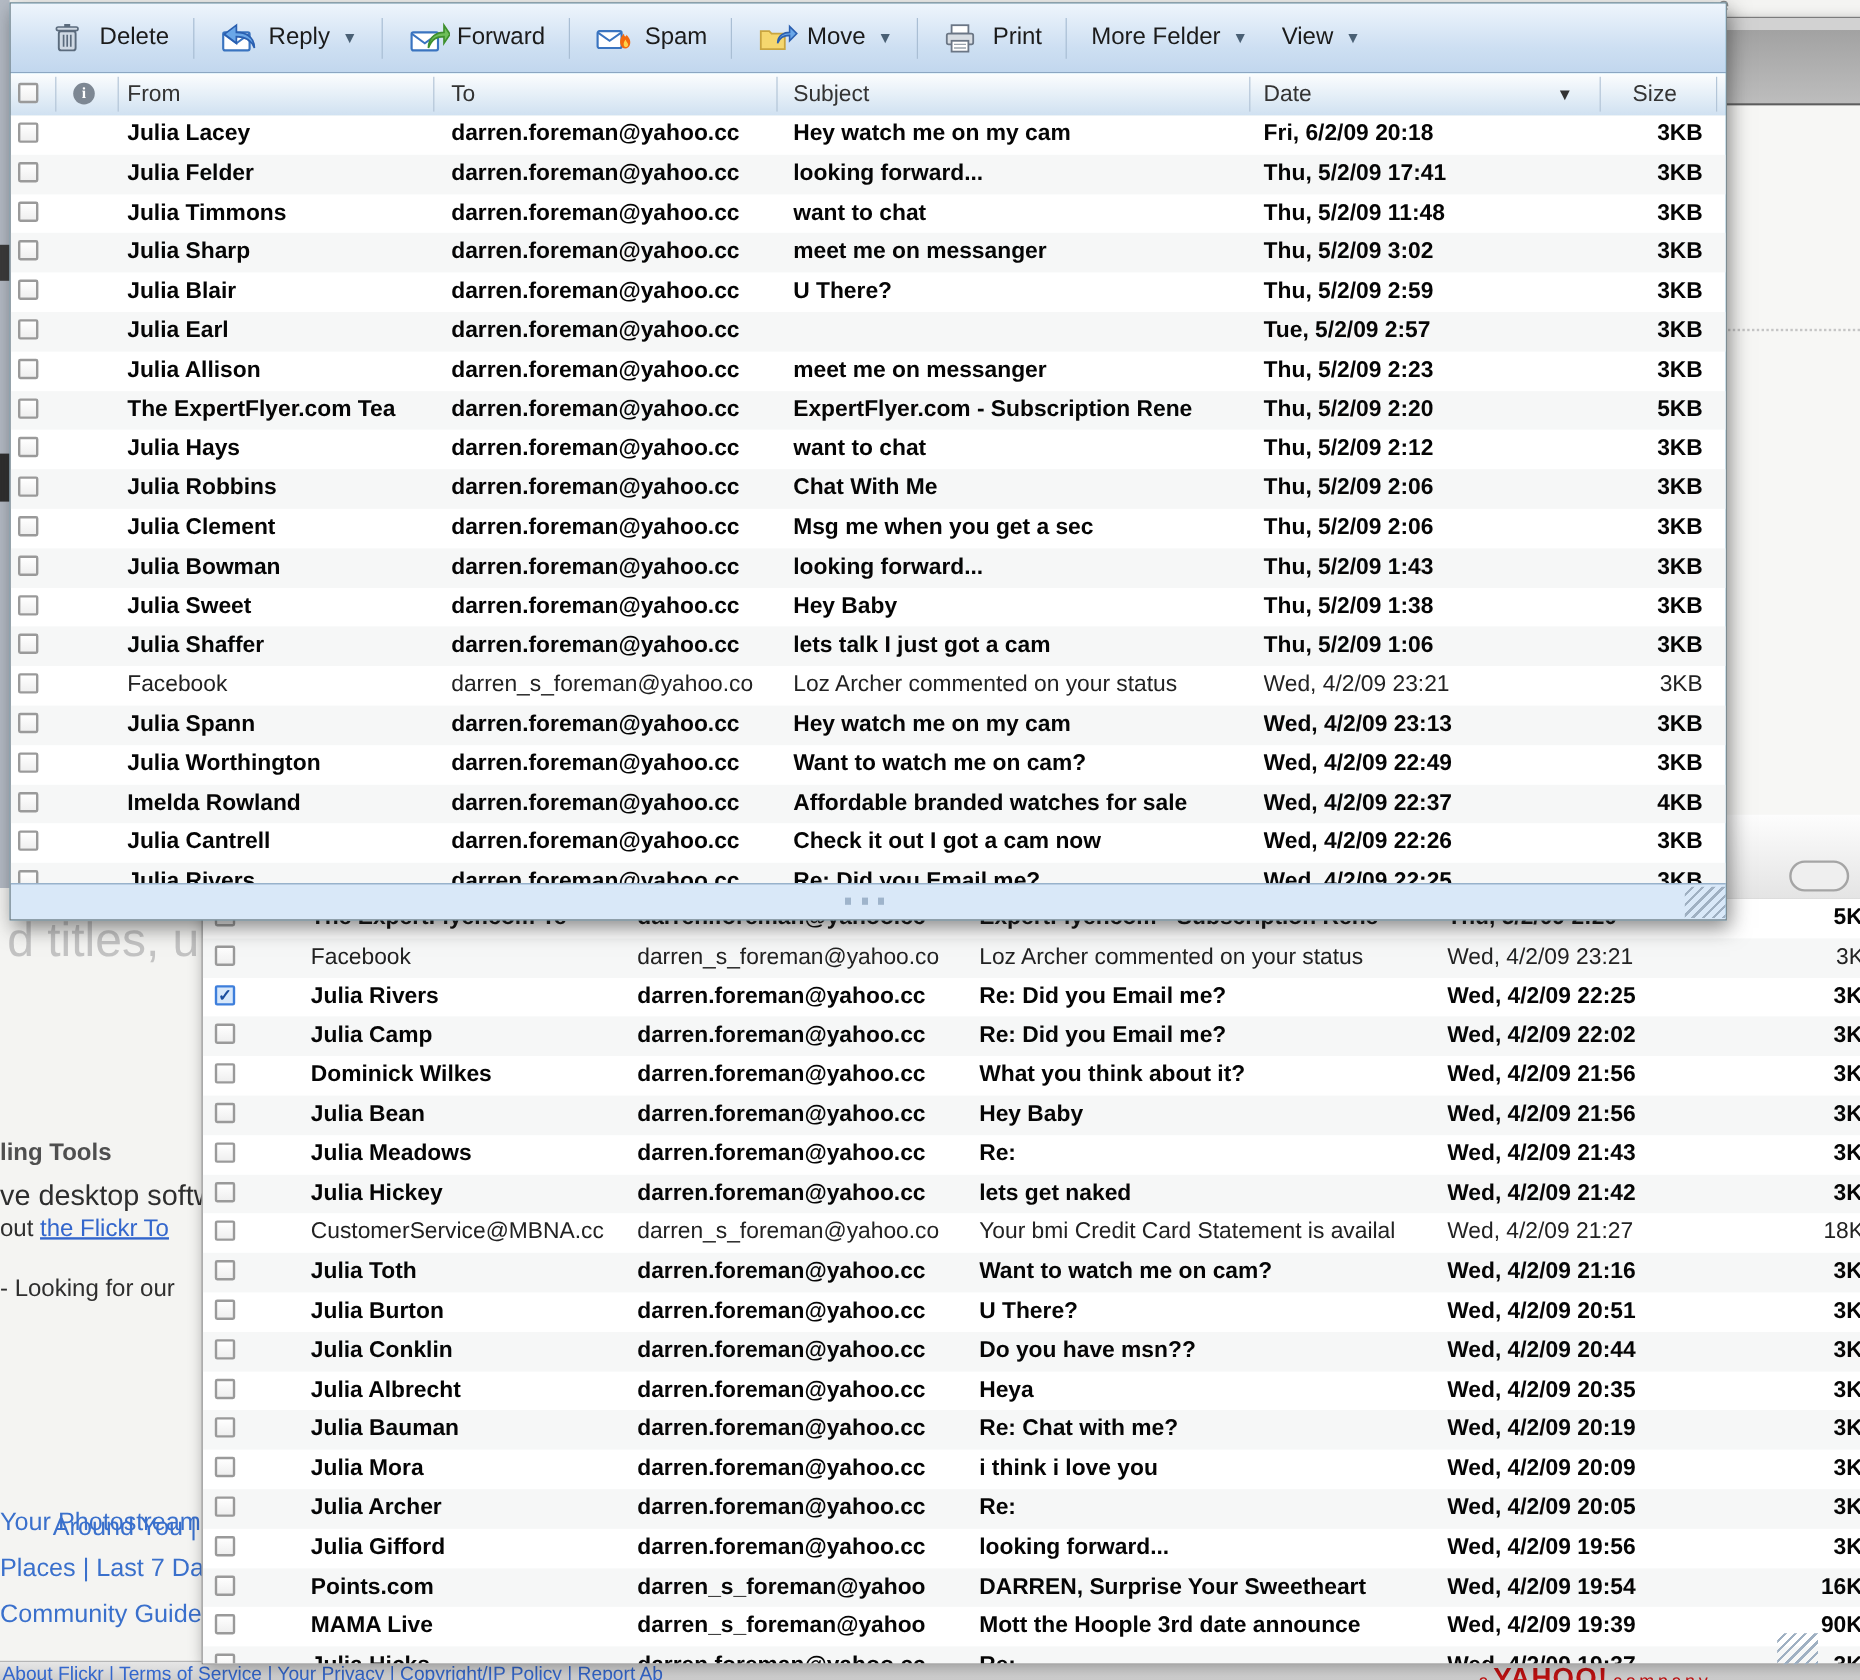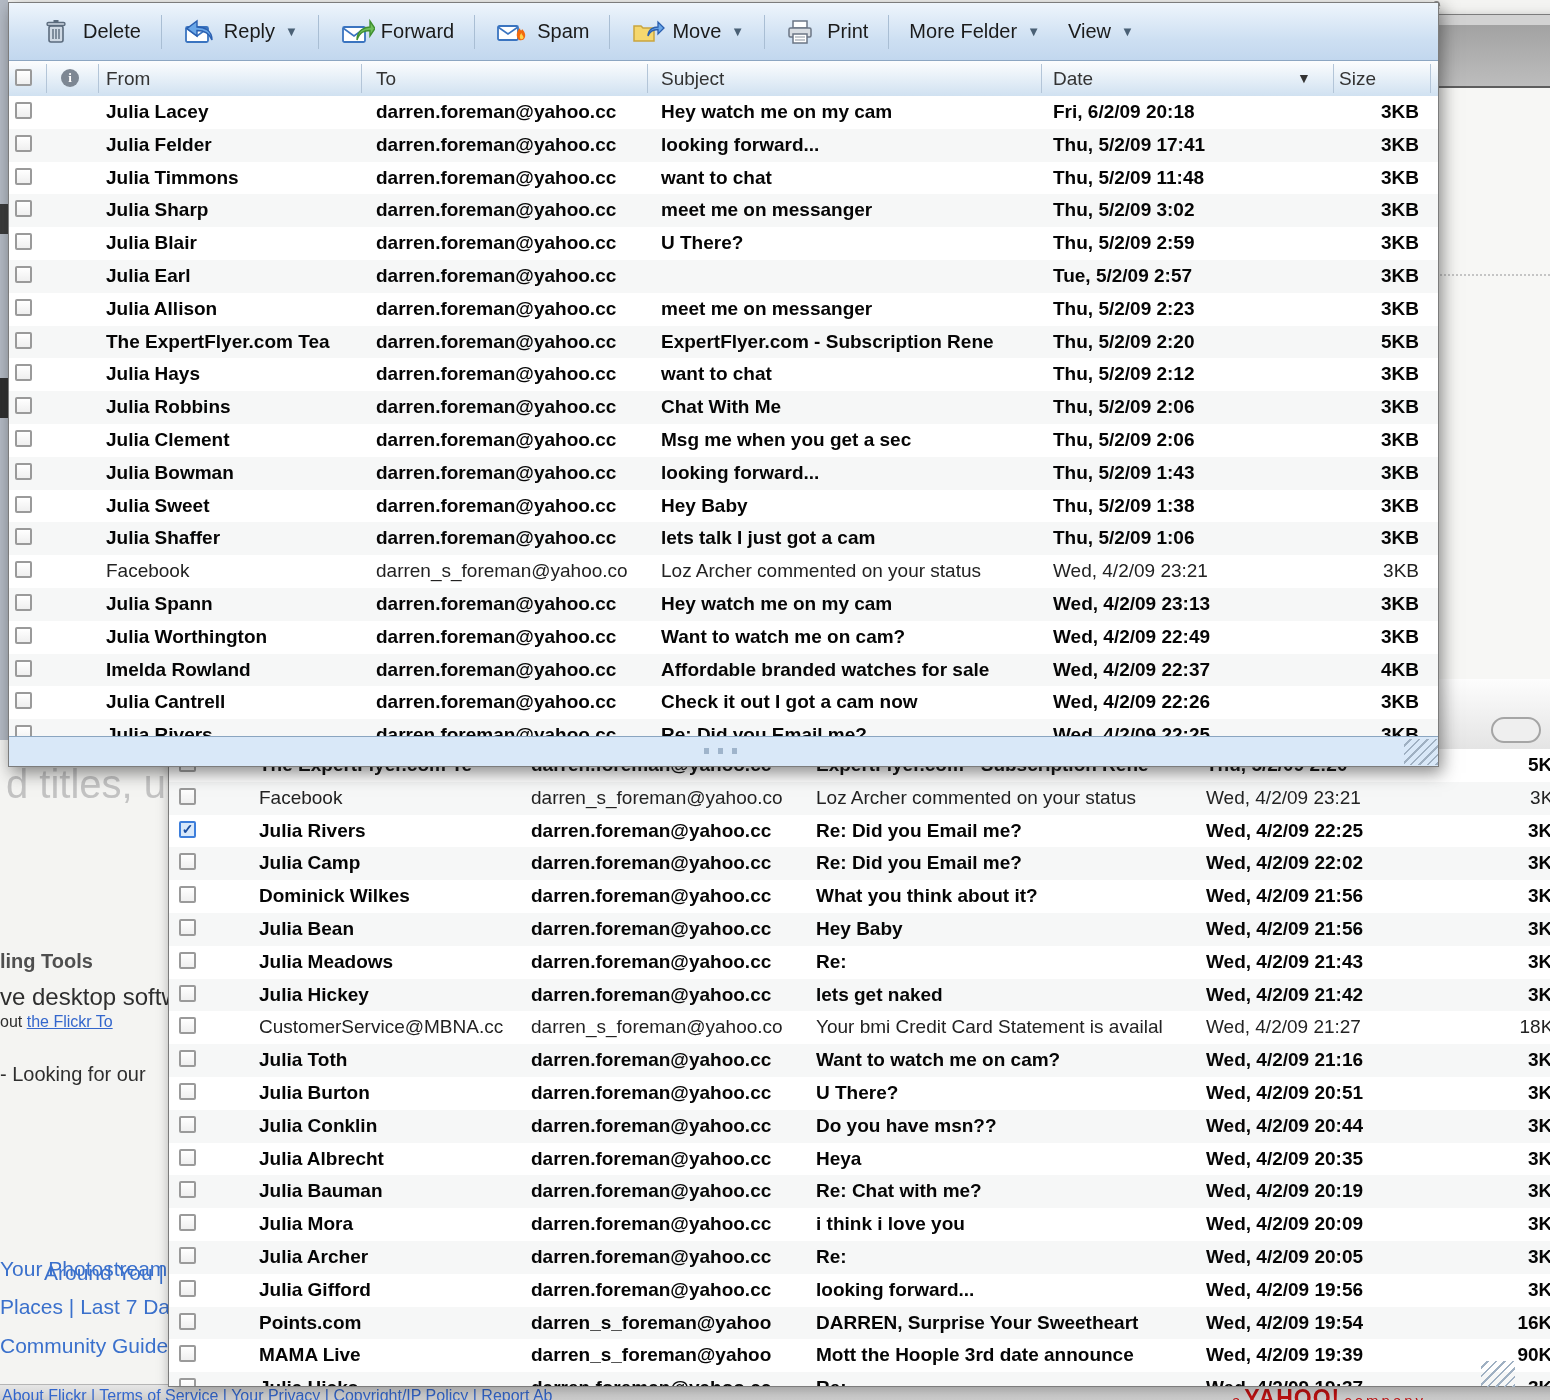"Size" span.hcell { text-align: left -> center }
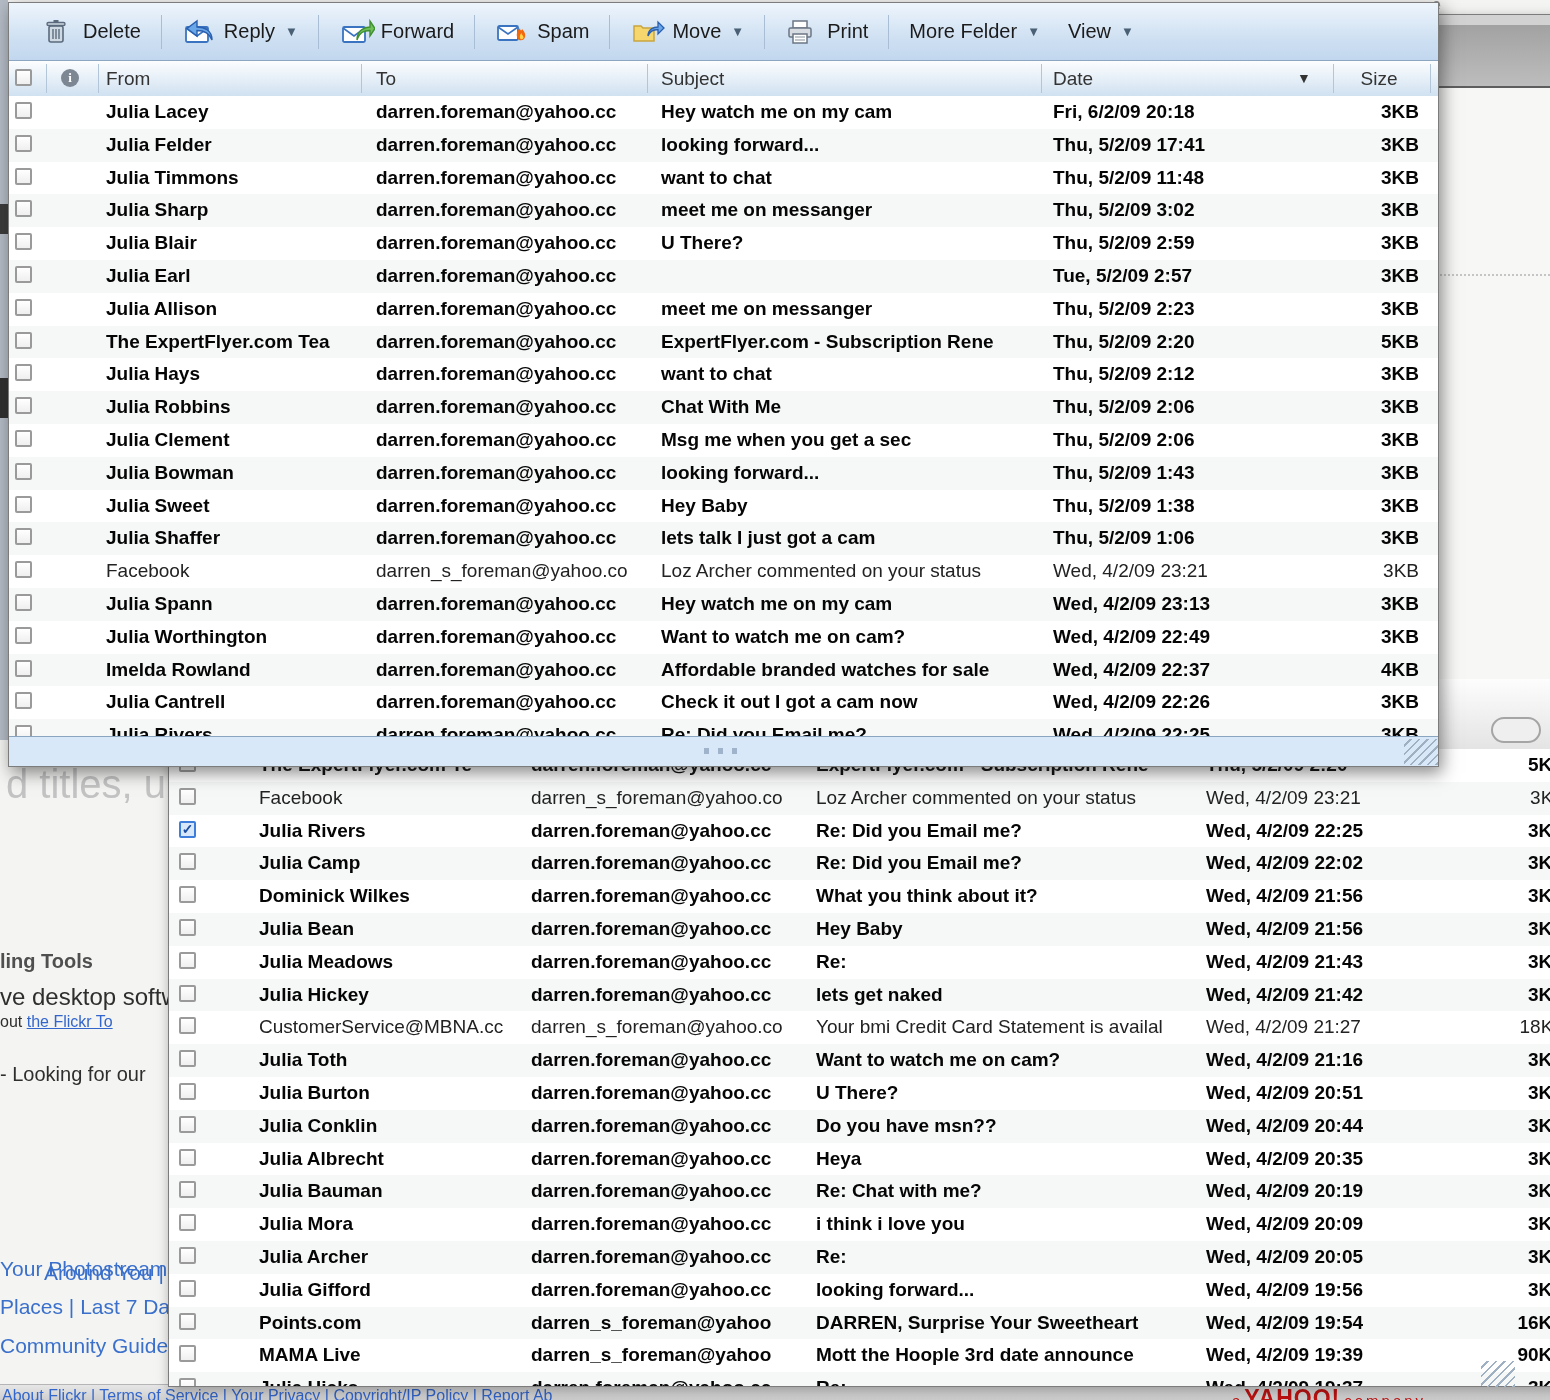"out the Flickr To" .bg-line2 { font-size: 16px -> 20px }
